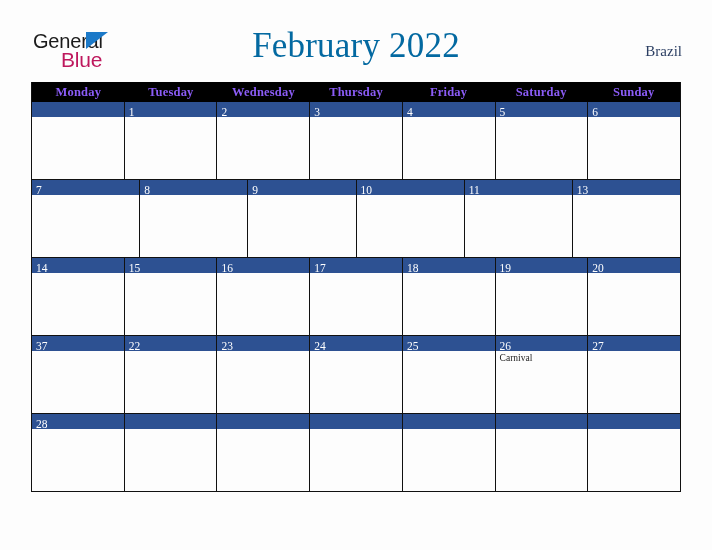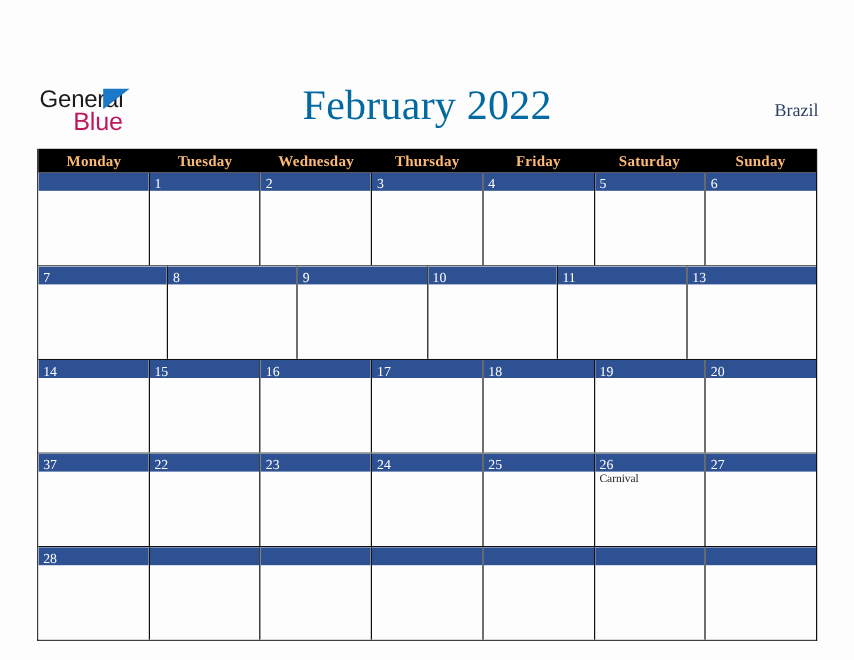"General" .page { margin-top: 42px -> none }
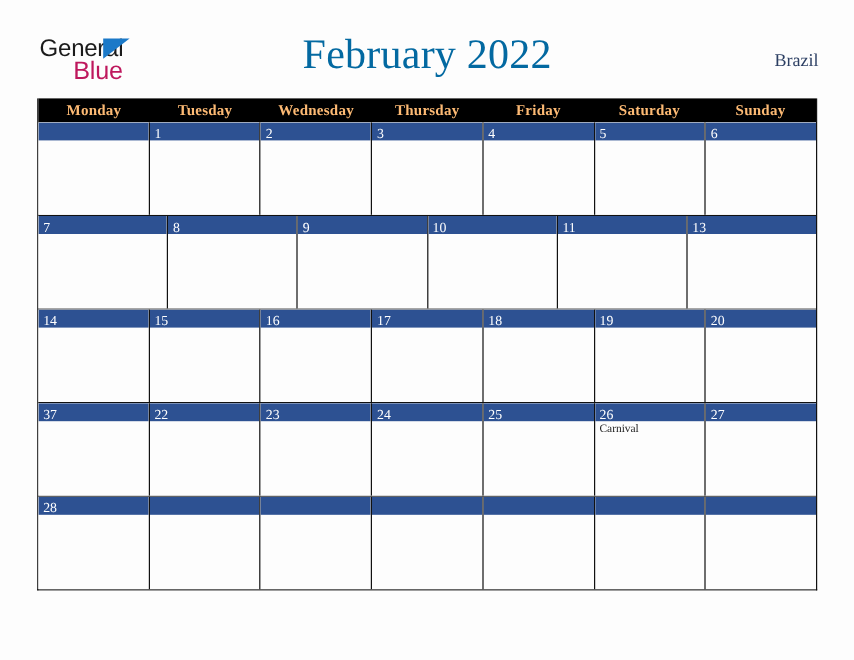"Monday" .dow-cell { color: #fdba74 -> #8b5cf6 }
